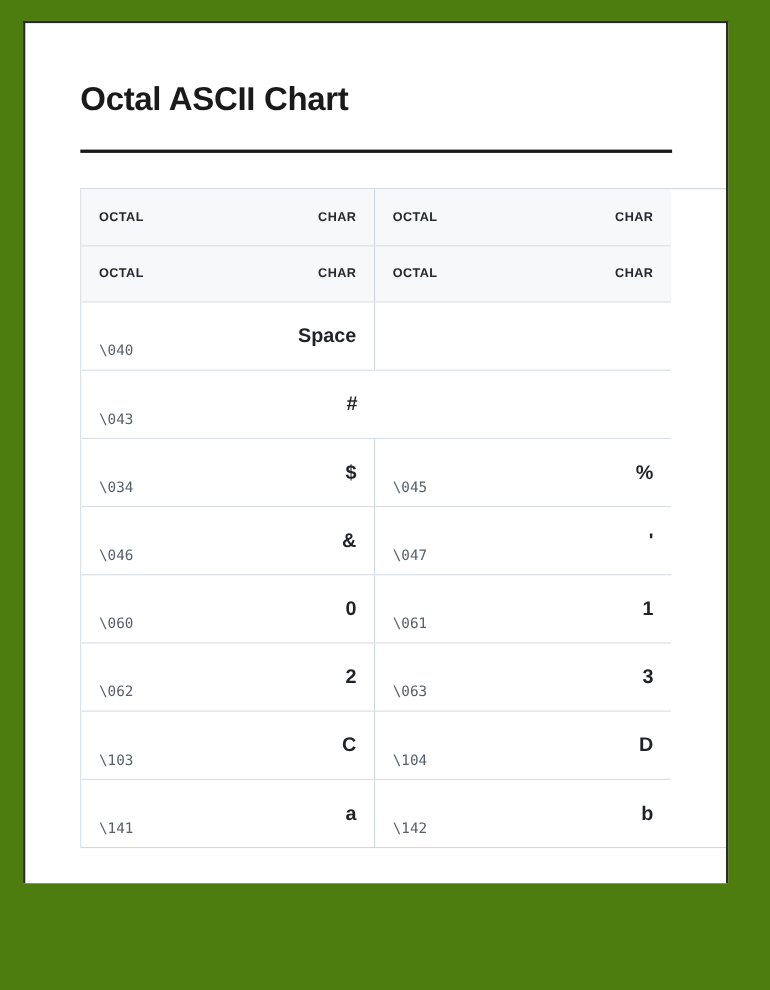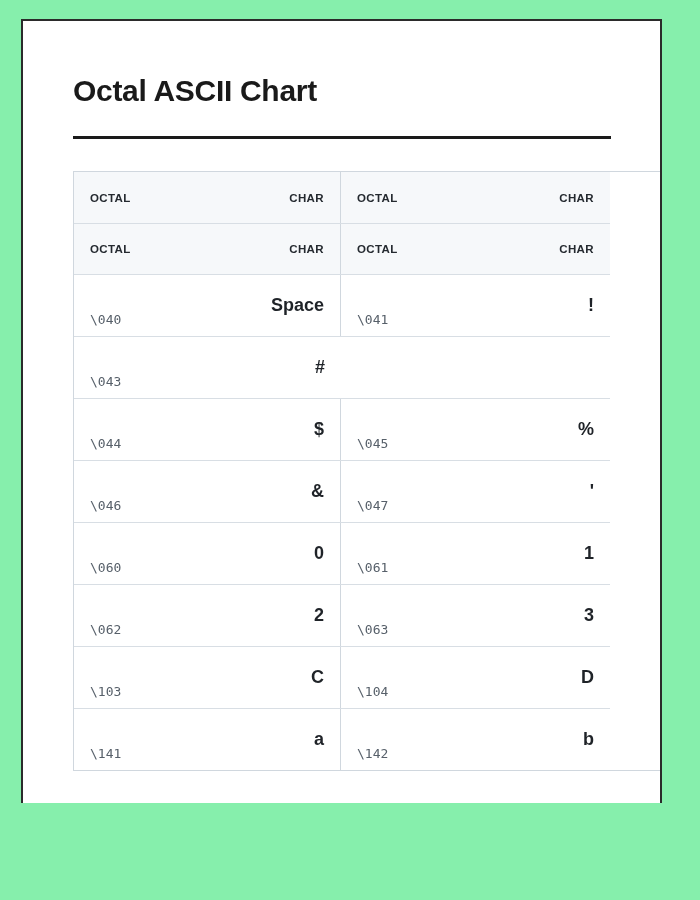"Octal ASCII Chart" .canvas { background: #86efac -> #4d7c0f }
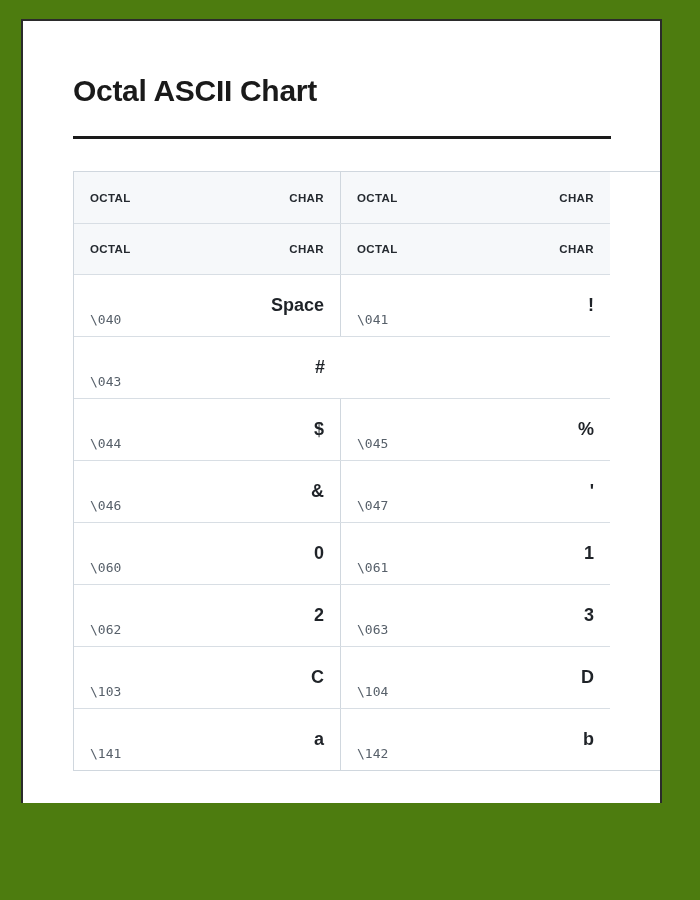"\041" div.half { html: <div> <span>\041</span> <span>!</span> </div> -> none }
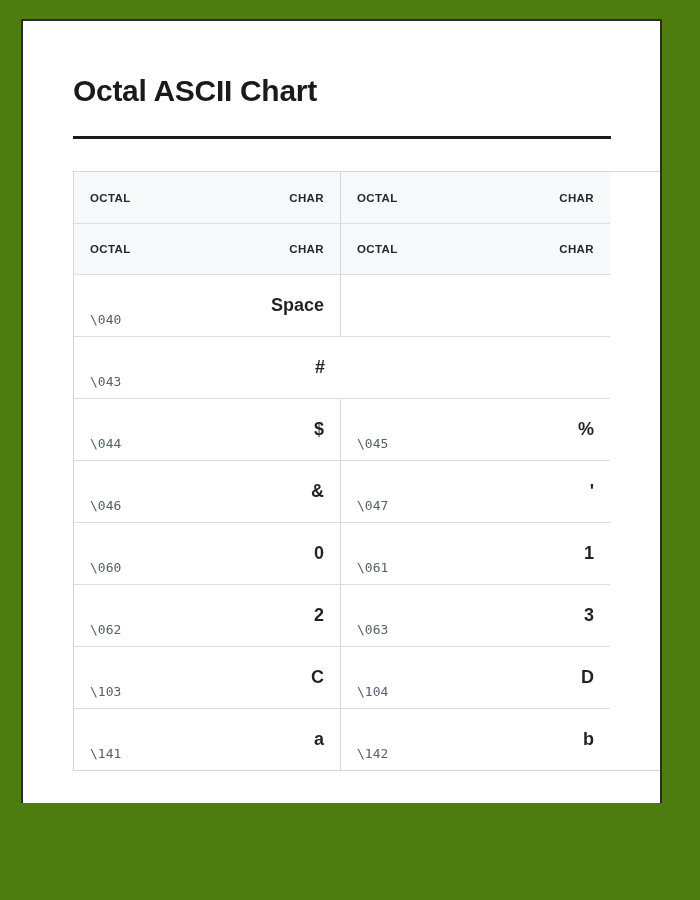"\044" span.octal { text: 044 -> 034 }
